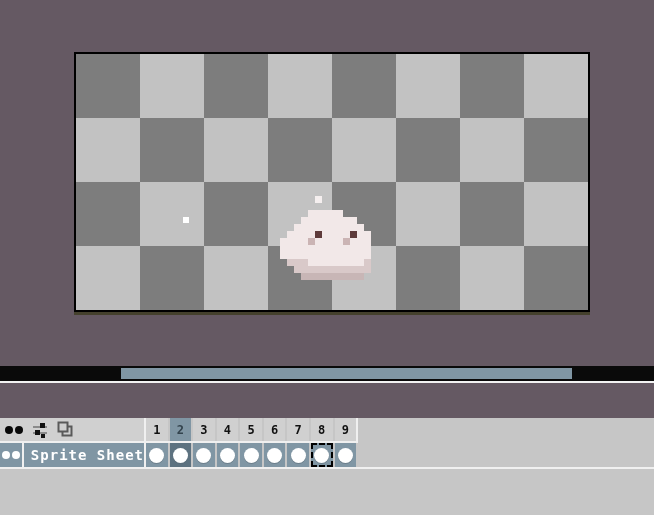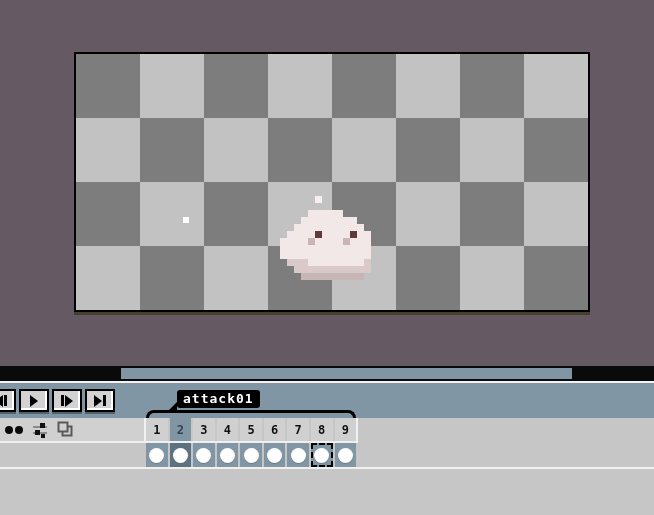"attack01" div.toolbar { html: <div> <div> <div> <span></span> <span></span> </div> <div> <span></span> </div> <div> <span></span> <span></span> </div> <div> <span></span> <span></span> </div> </div> <div>attack01</div> <div></div> </div> -> none }
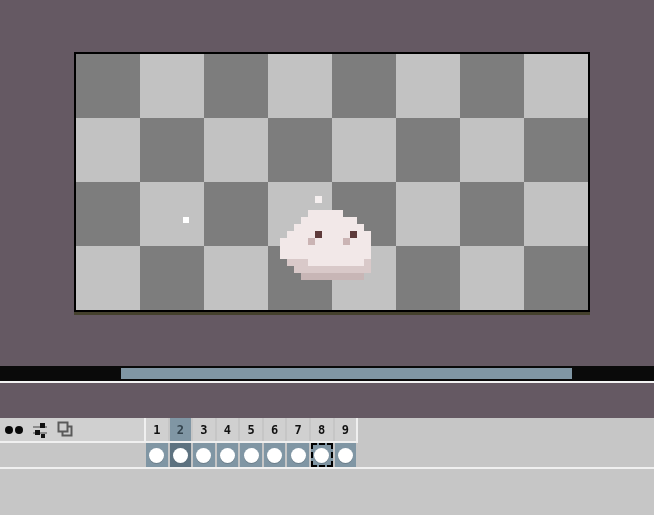"Sprite Sheet" div.layer-left { html: none -> <div> <span> <i></i> <i></i> </span> <span>Sprite Sheet</span> </div> }
